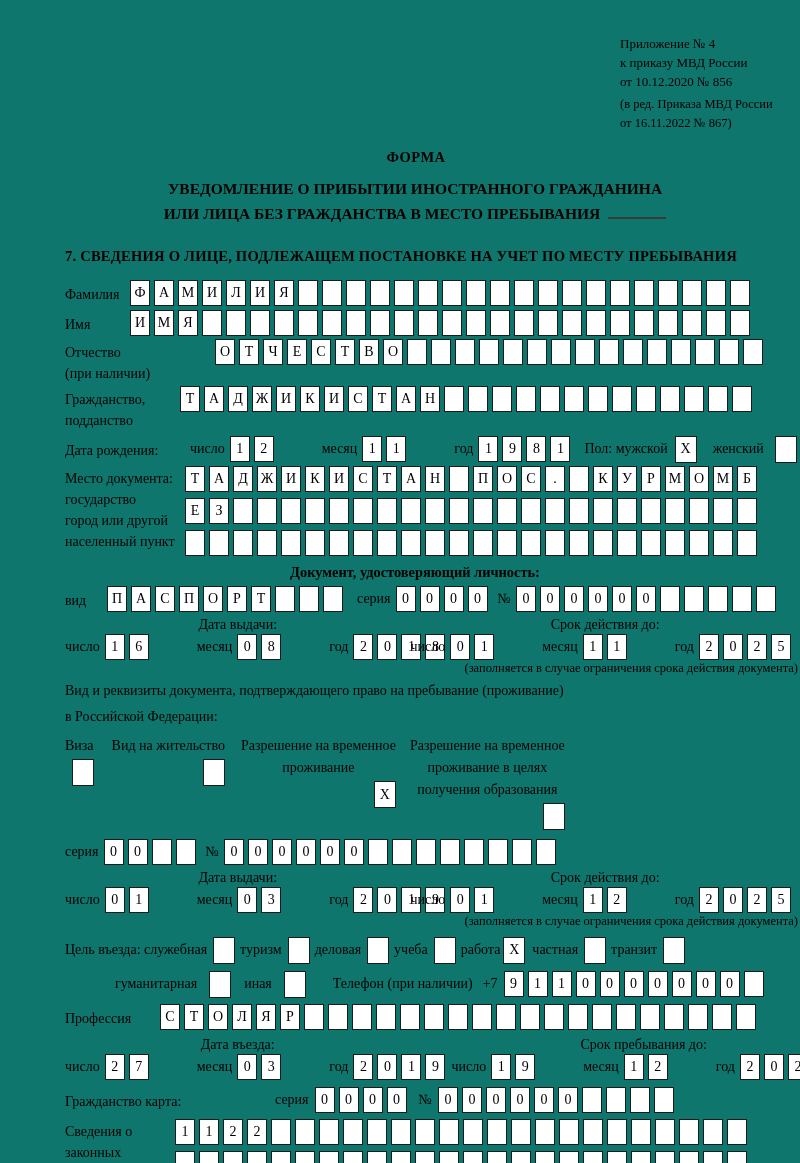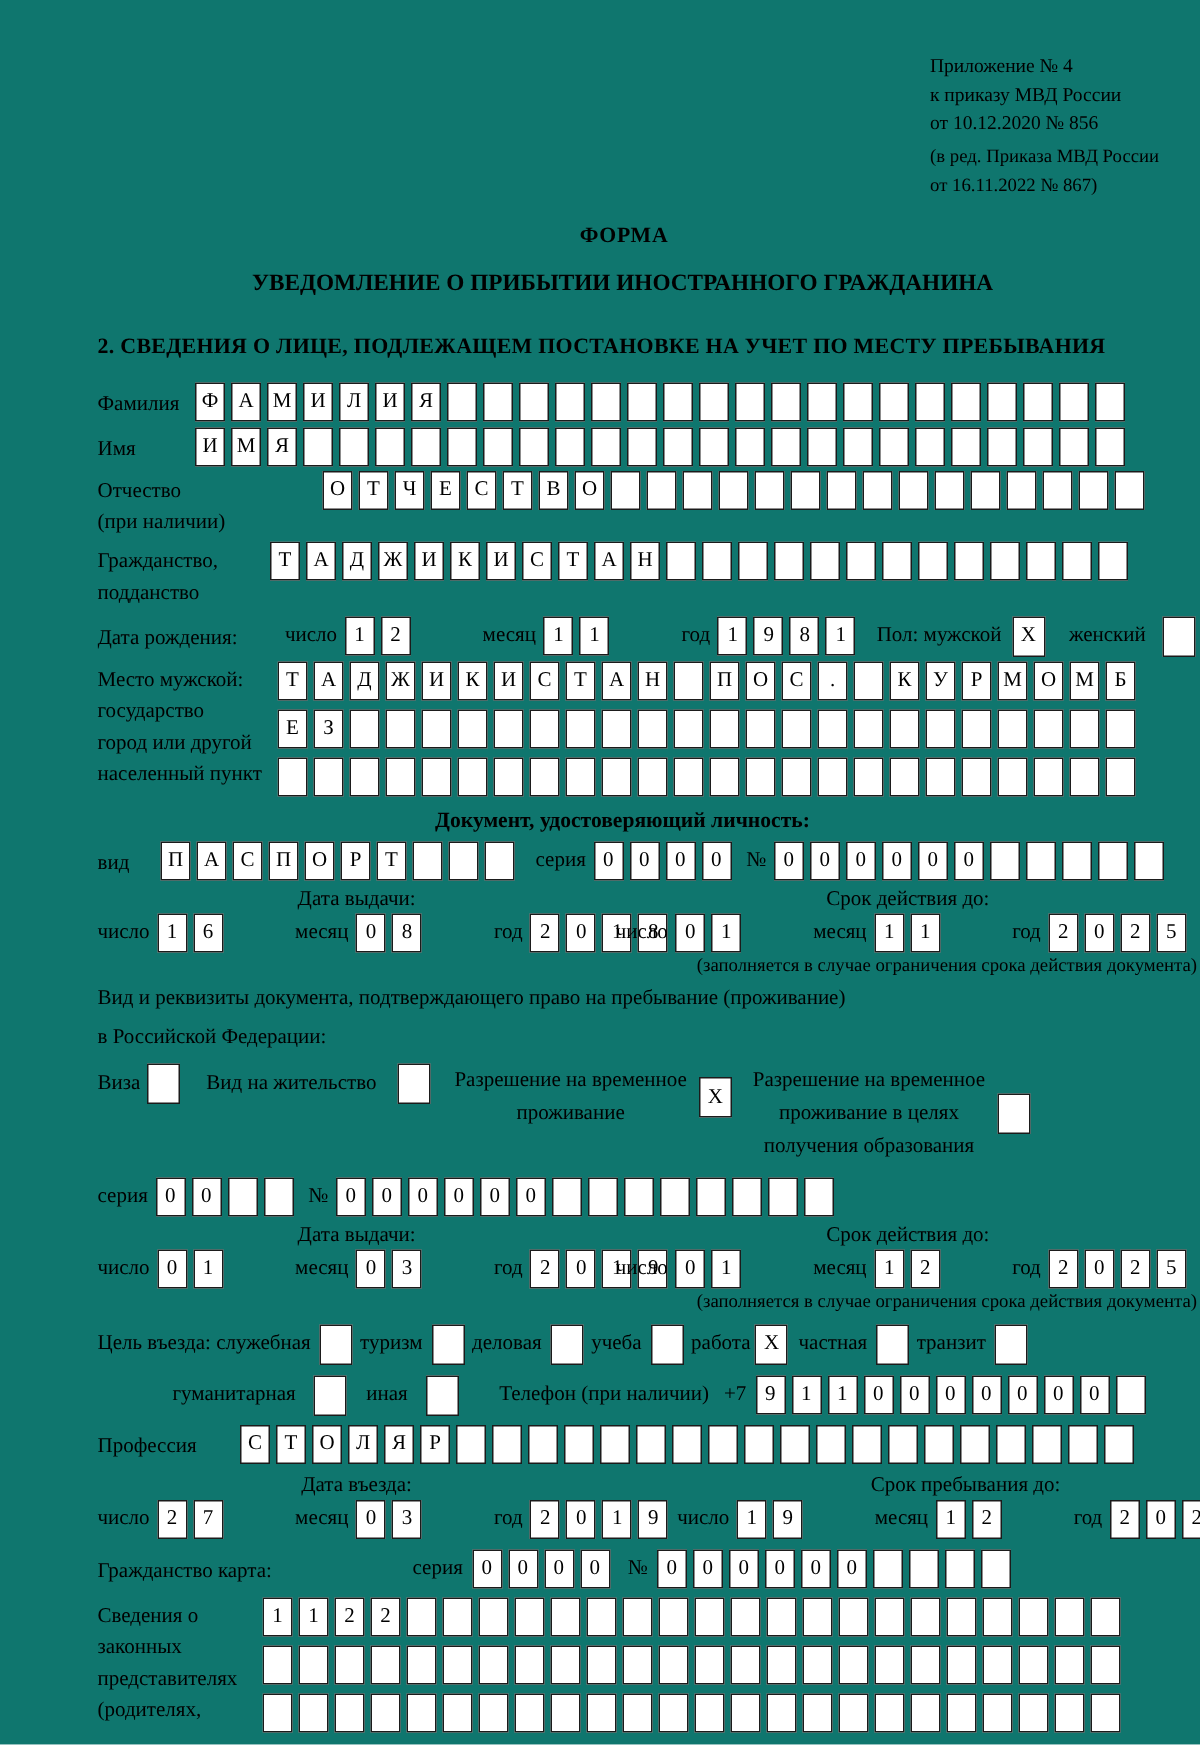"ИЛИ ЛИЦА БЕЗ ГРАЖДАНСТВА В" div { html: none -> <div><span>ИЛИ ЛИЦА БЕЗ ГРАЖДАНСТВА В МЕСТО ПРЕБЫВАНИЯ</span><span></span></div> }
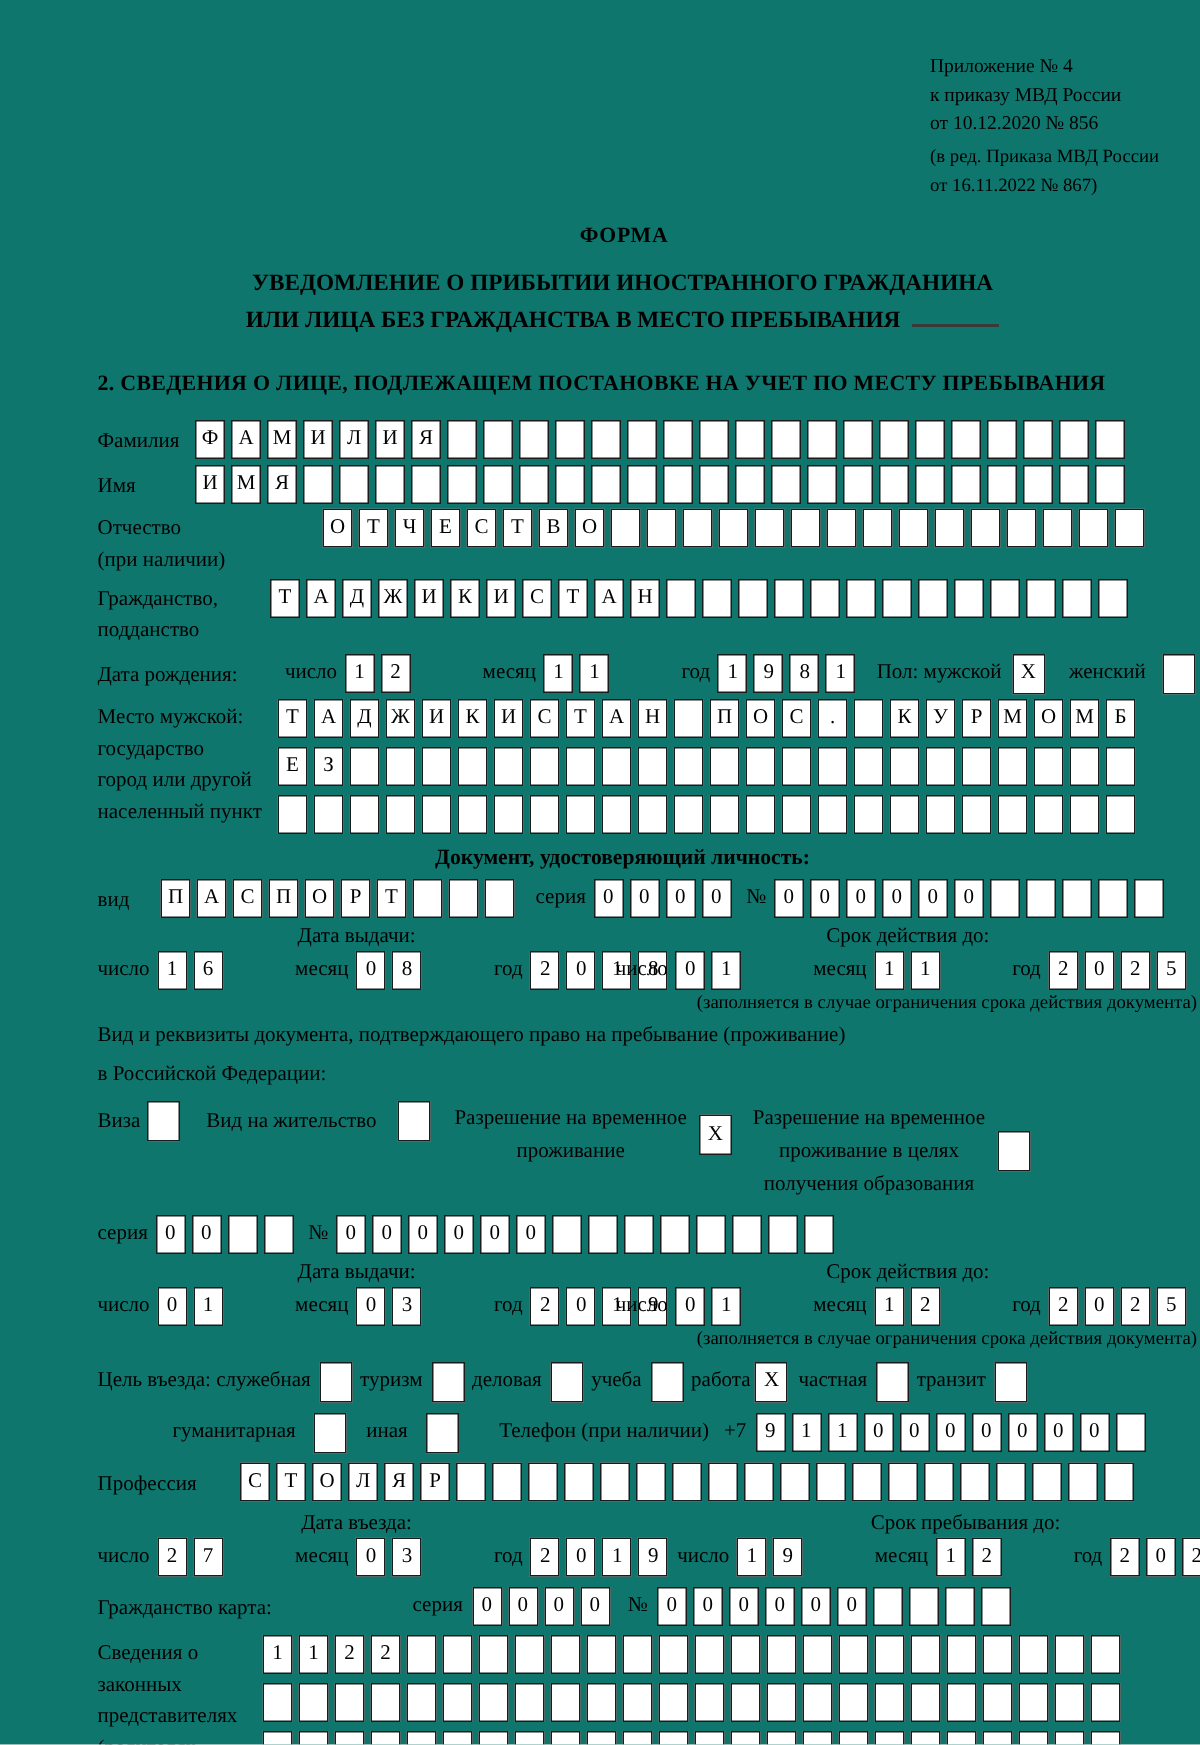"2. СВЕДЕНИЯ О ЛИЦЕ, ПОДЛЕЖАЩЕМ" div.sec-title { text: 2 -> 7 }
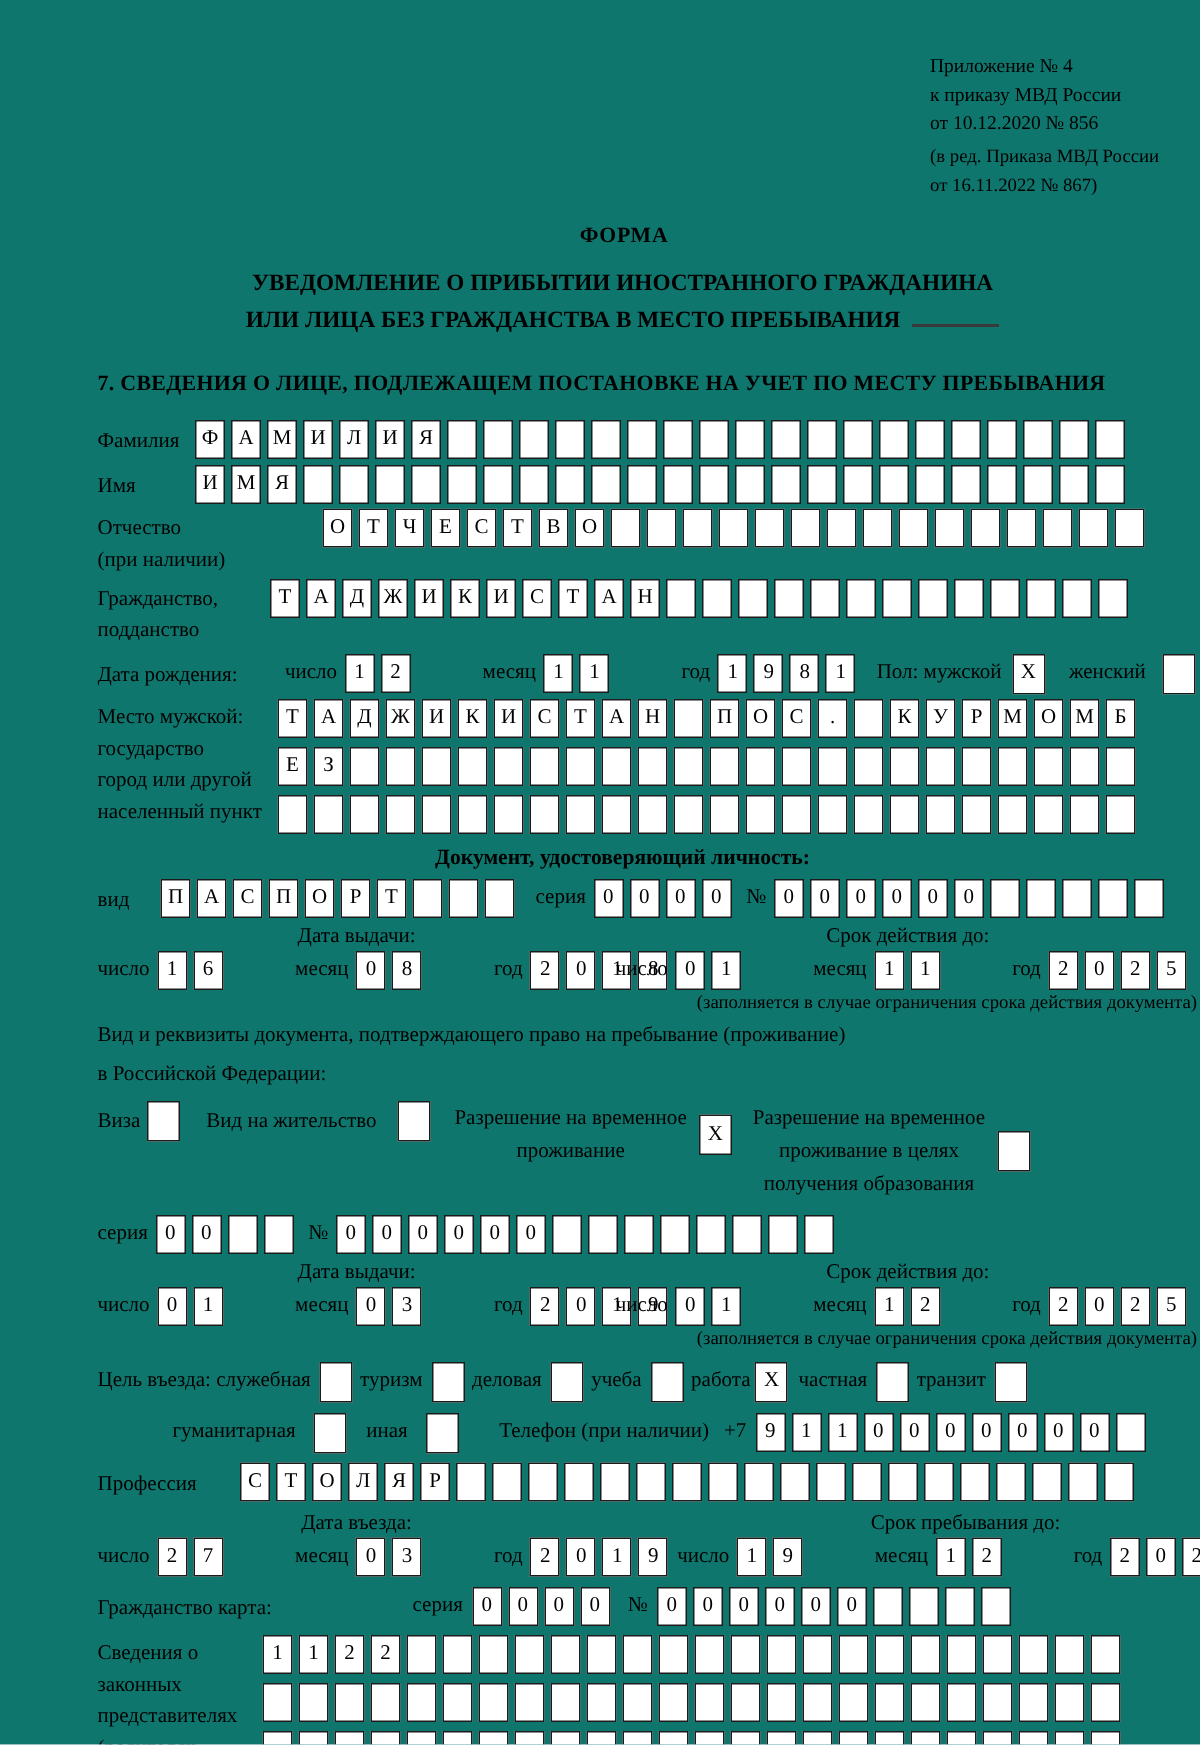"Место мужской:" div { text: мужской -> документа }
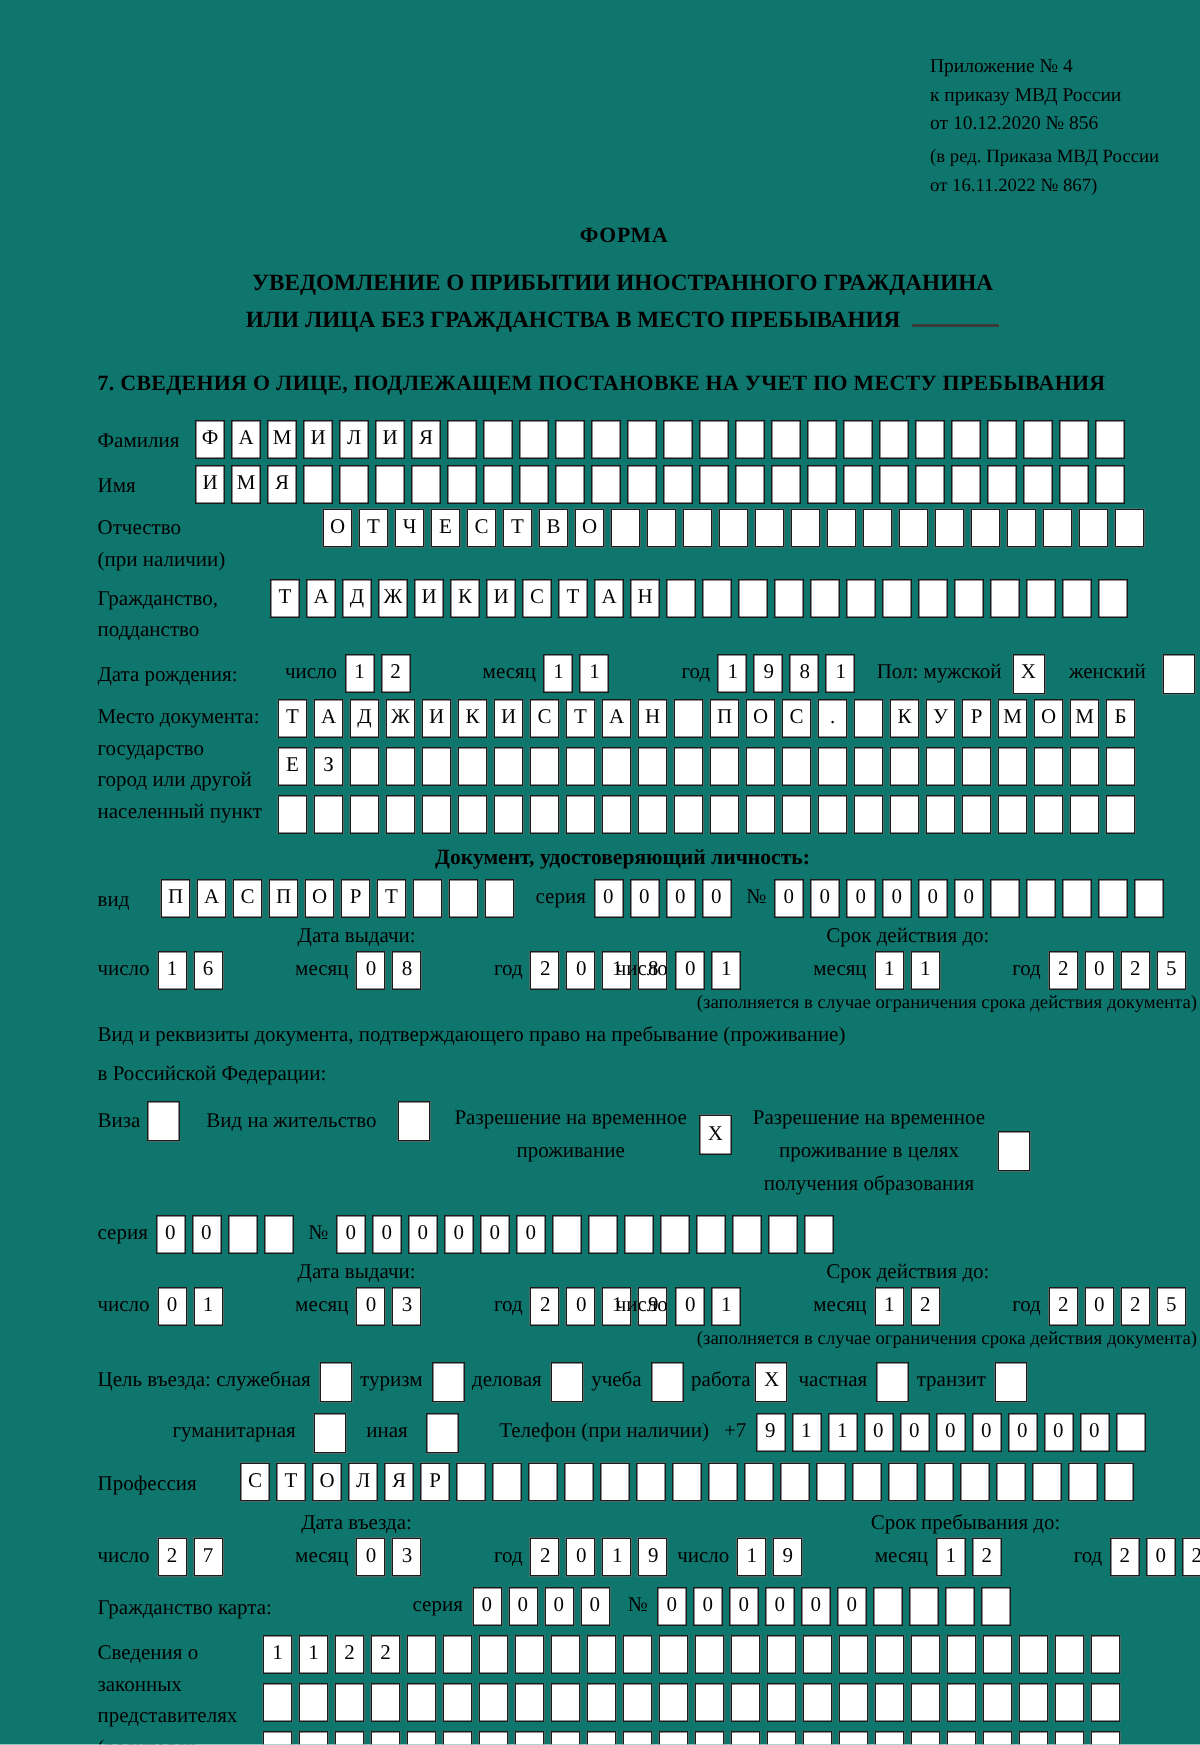"Виза" .opt { align-items: center -> flex-end; flex-direction: none -> column }
